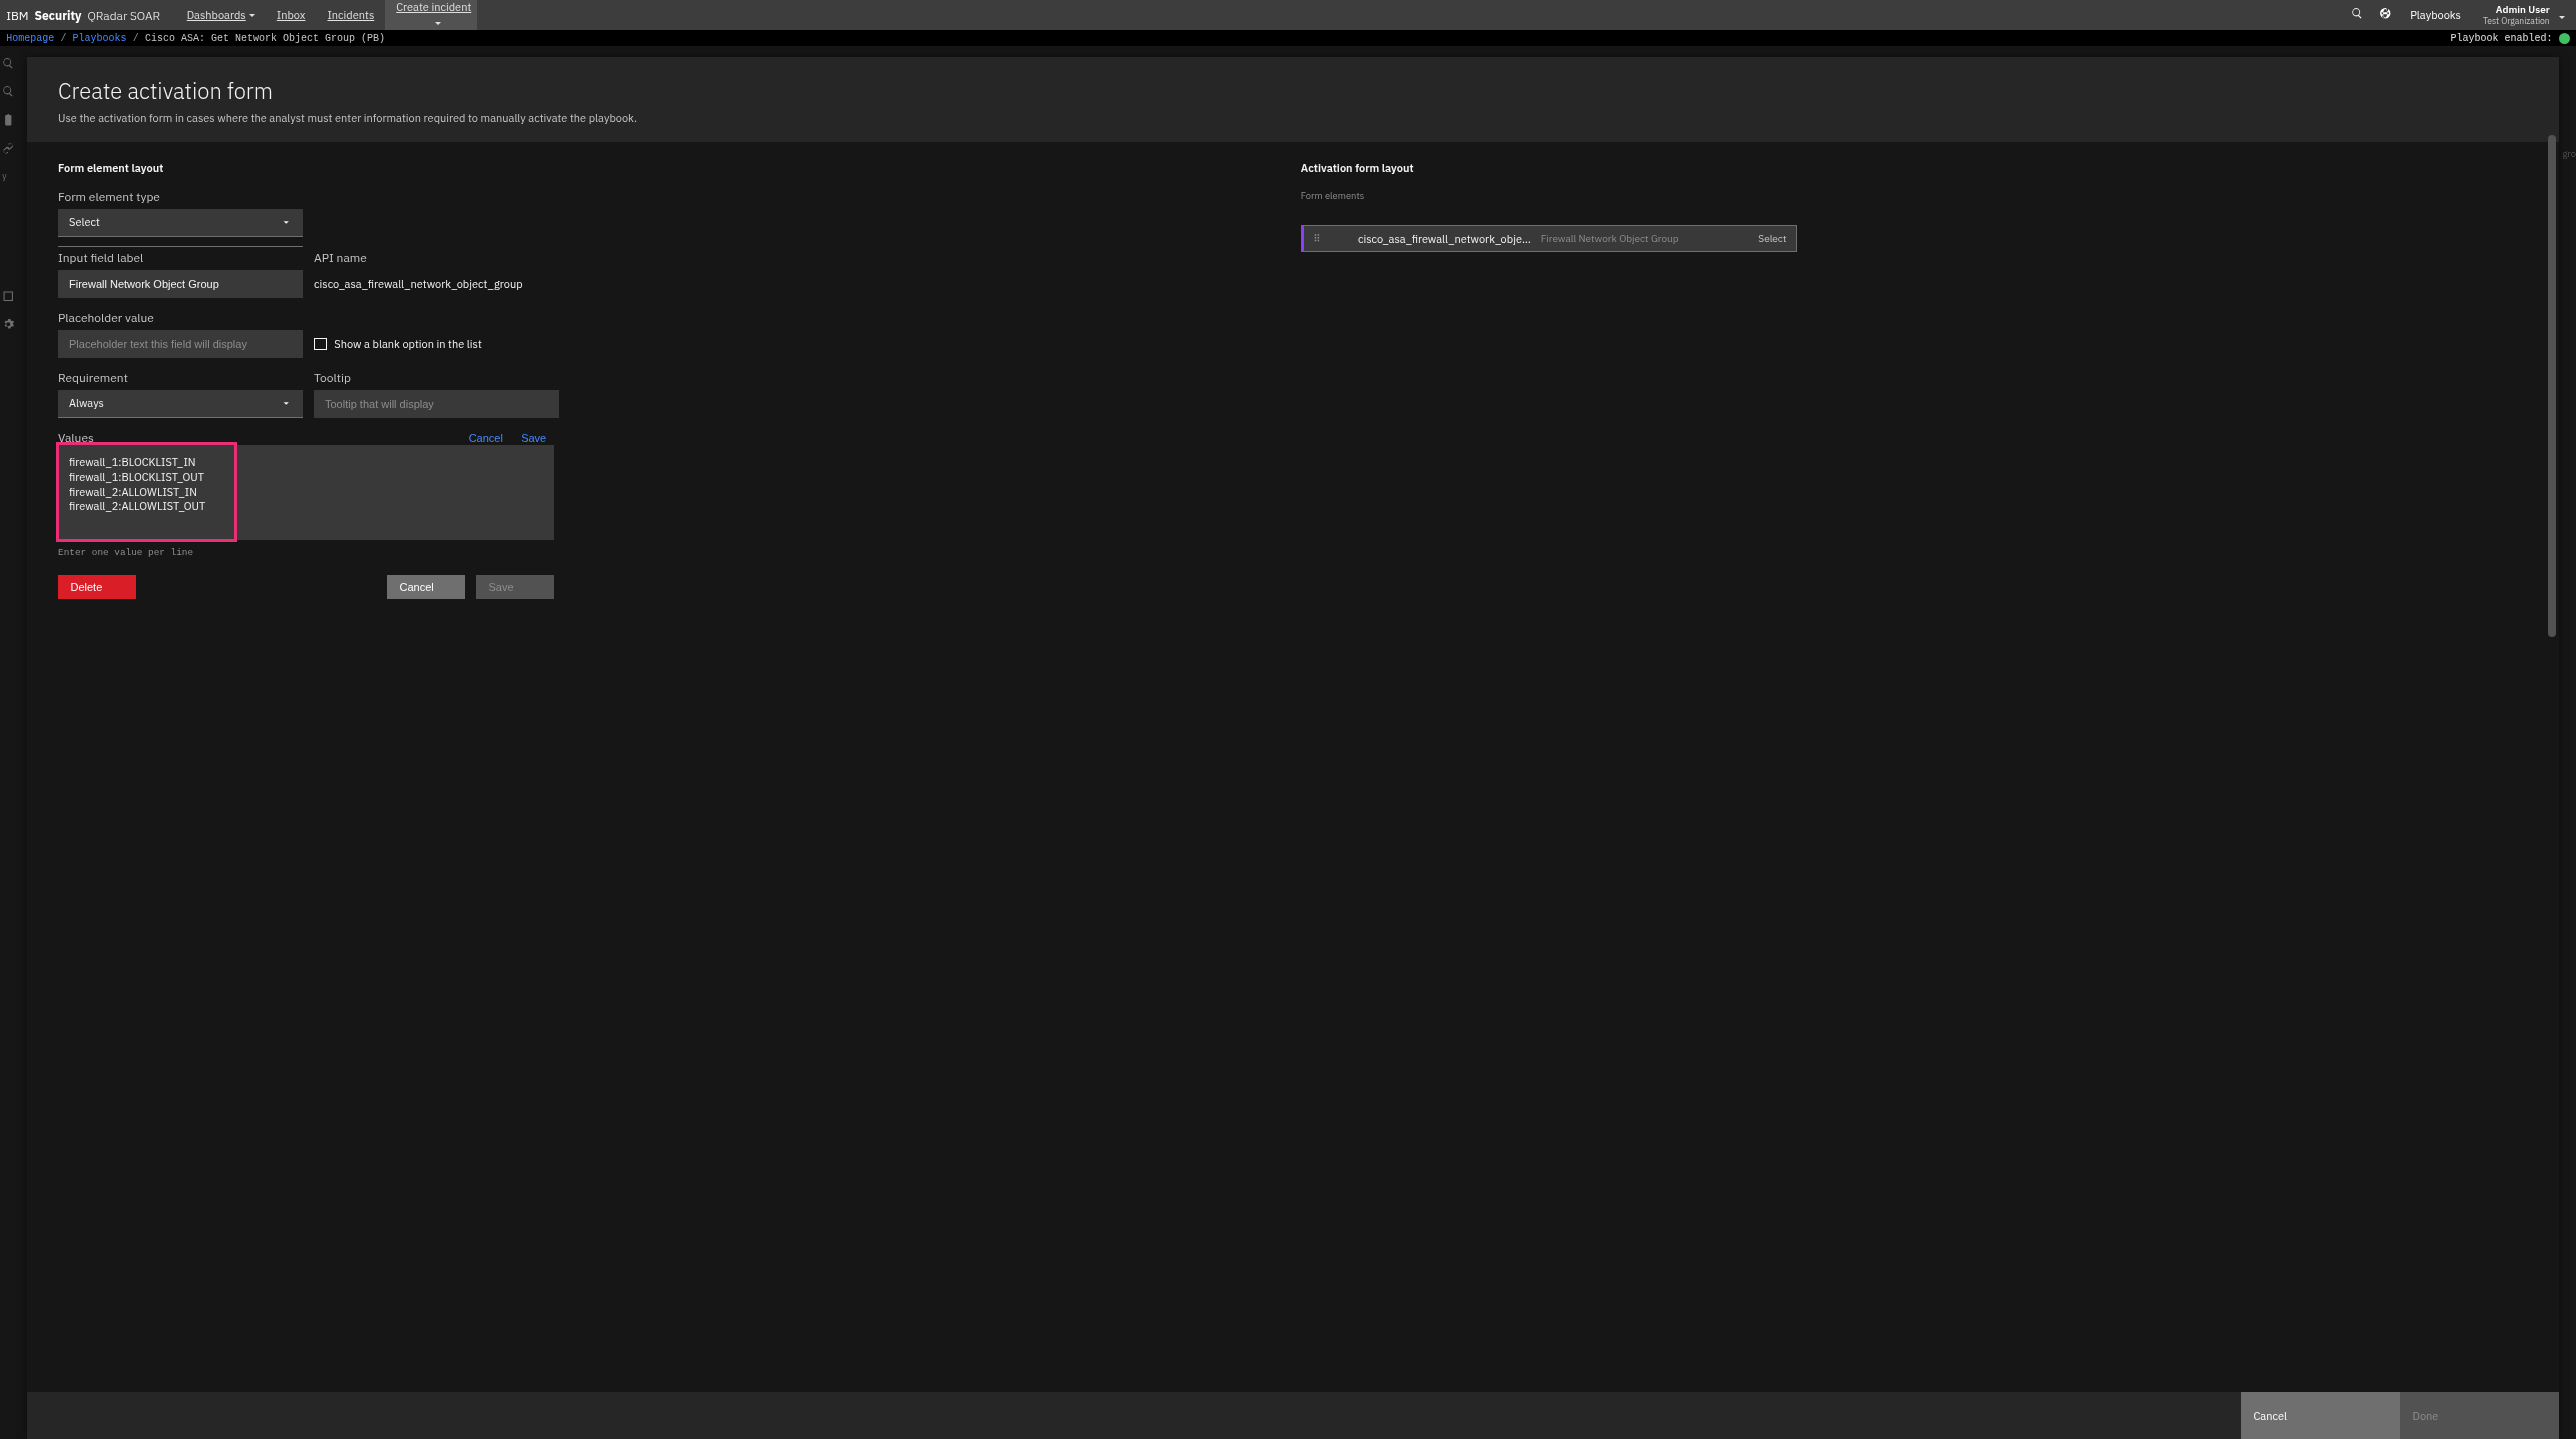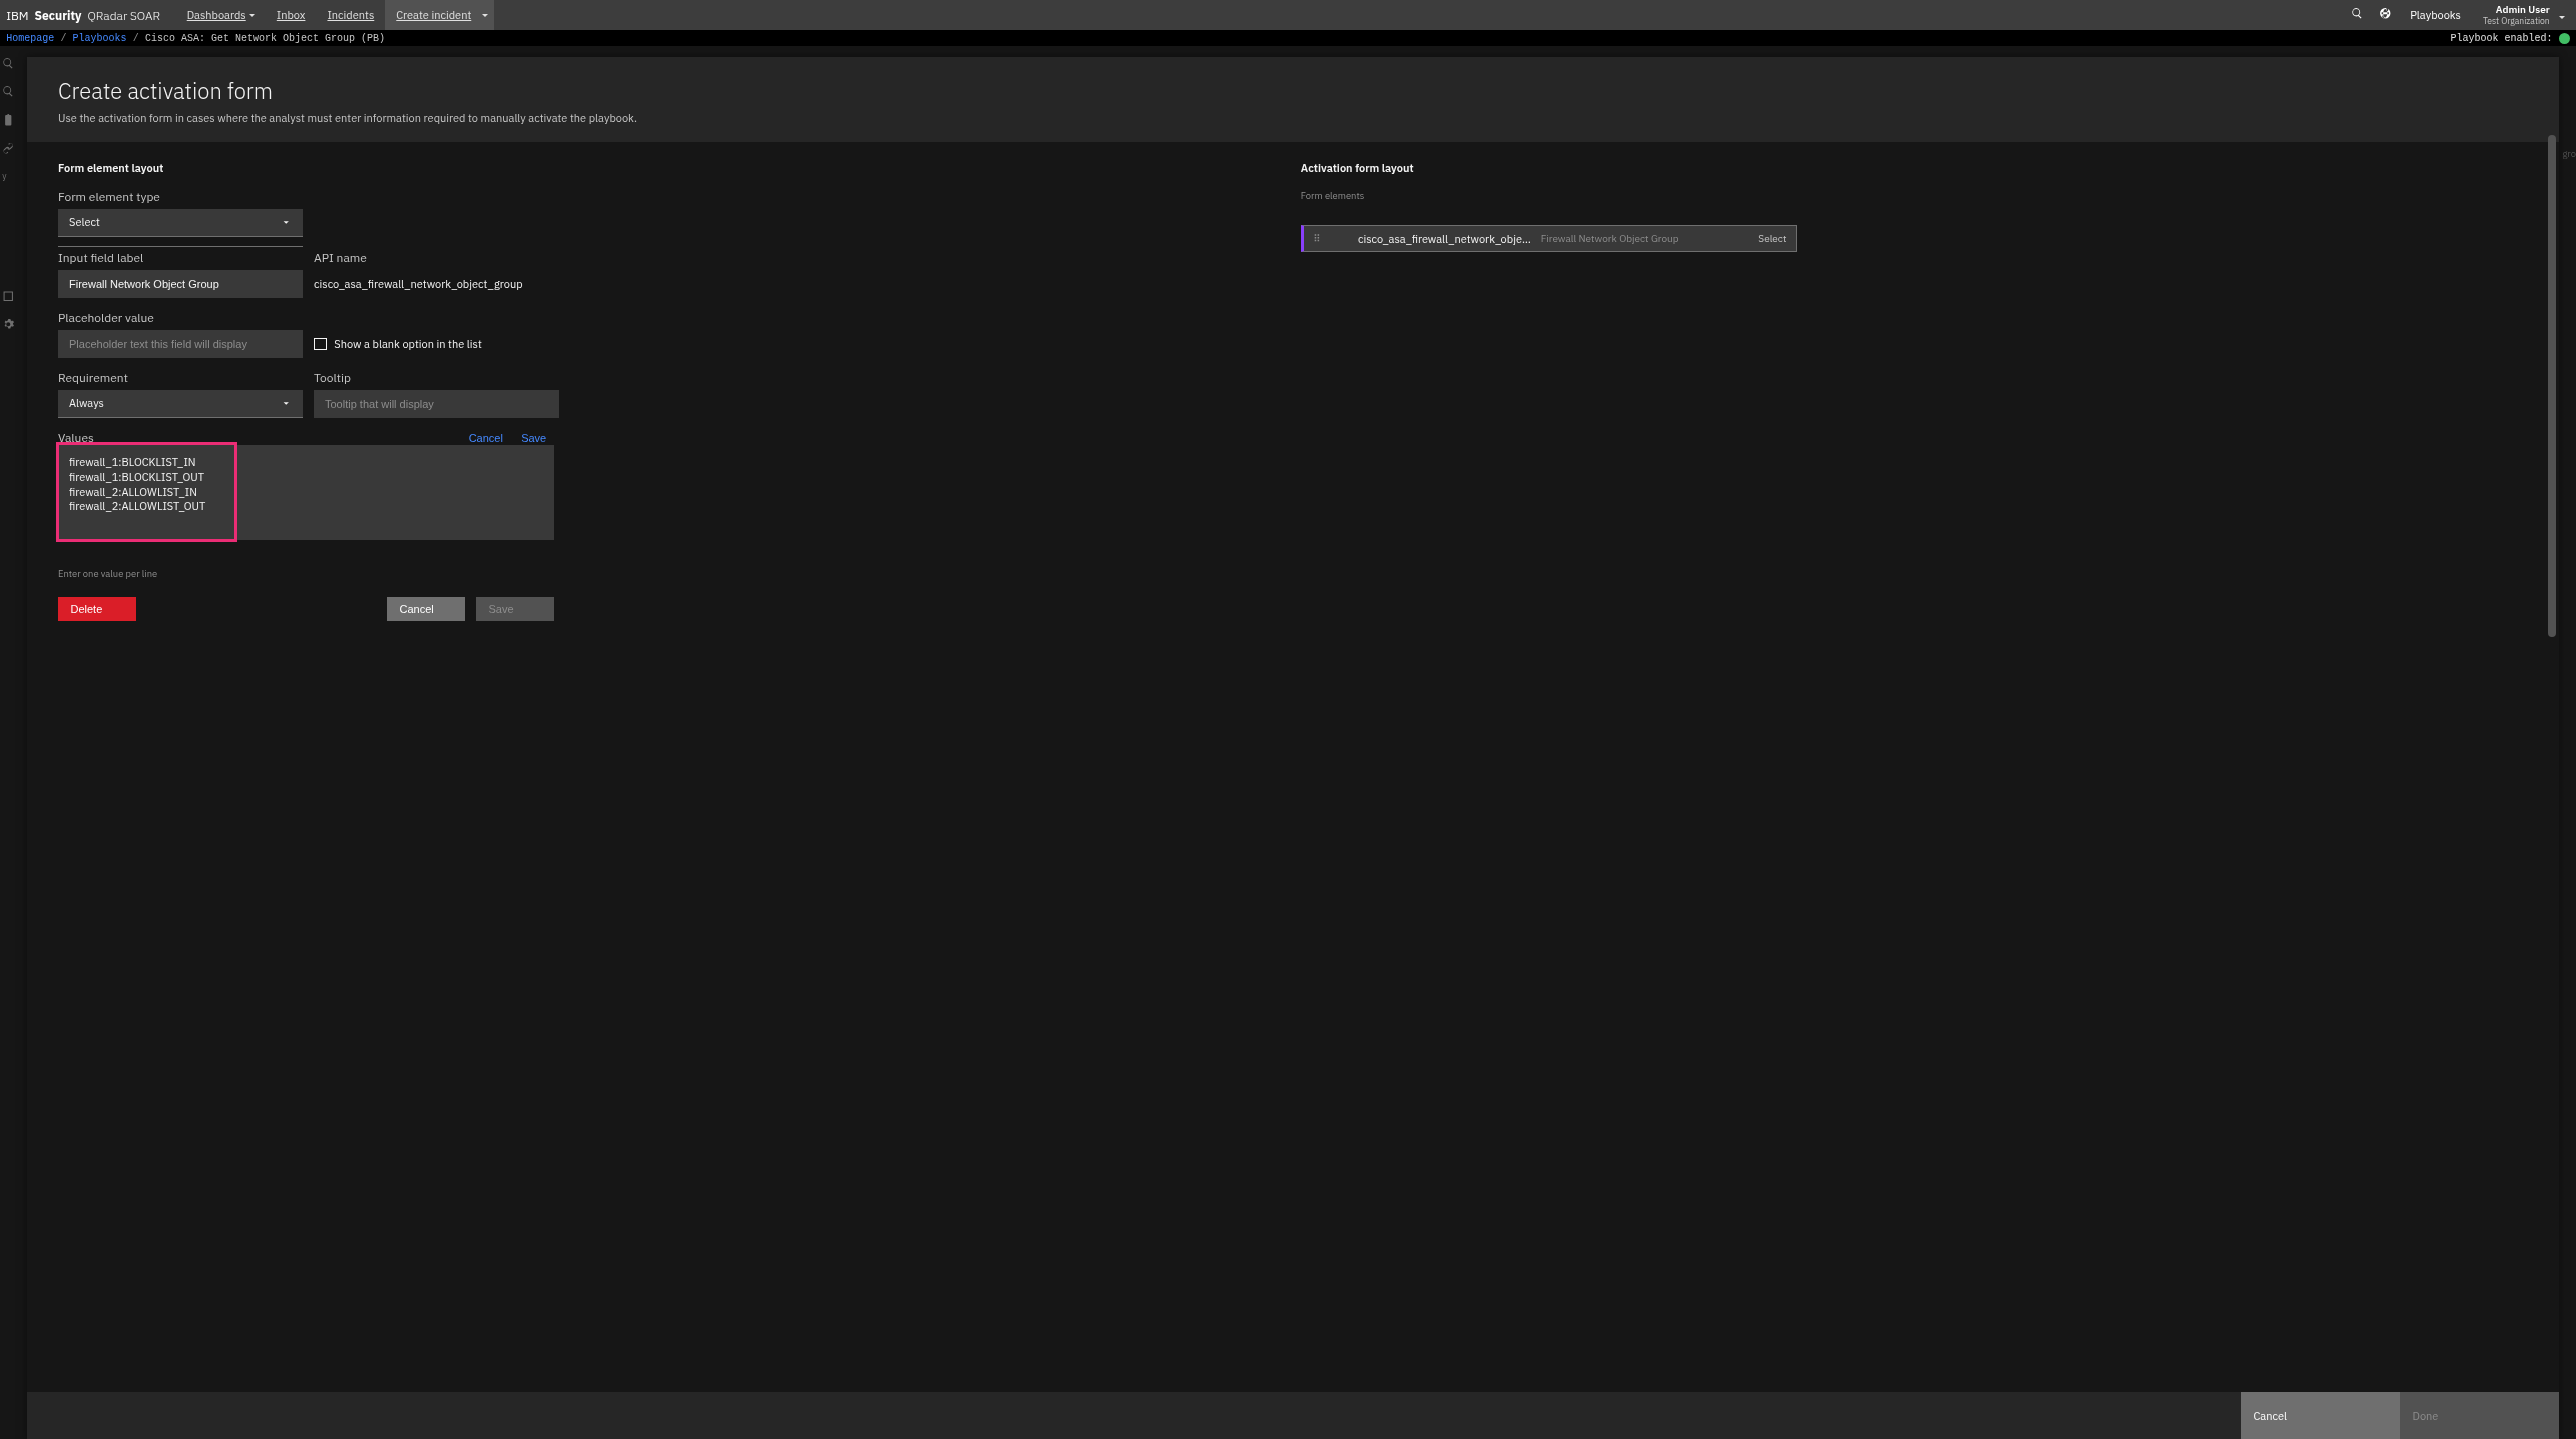"Create incident" .nav-link.active { flex-direction: none -> column }
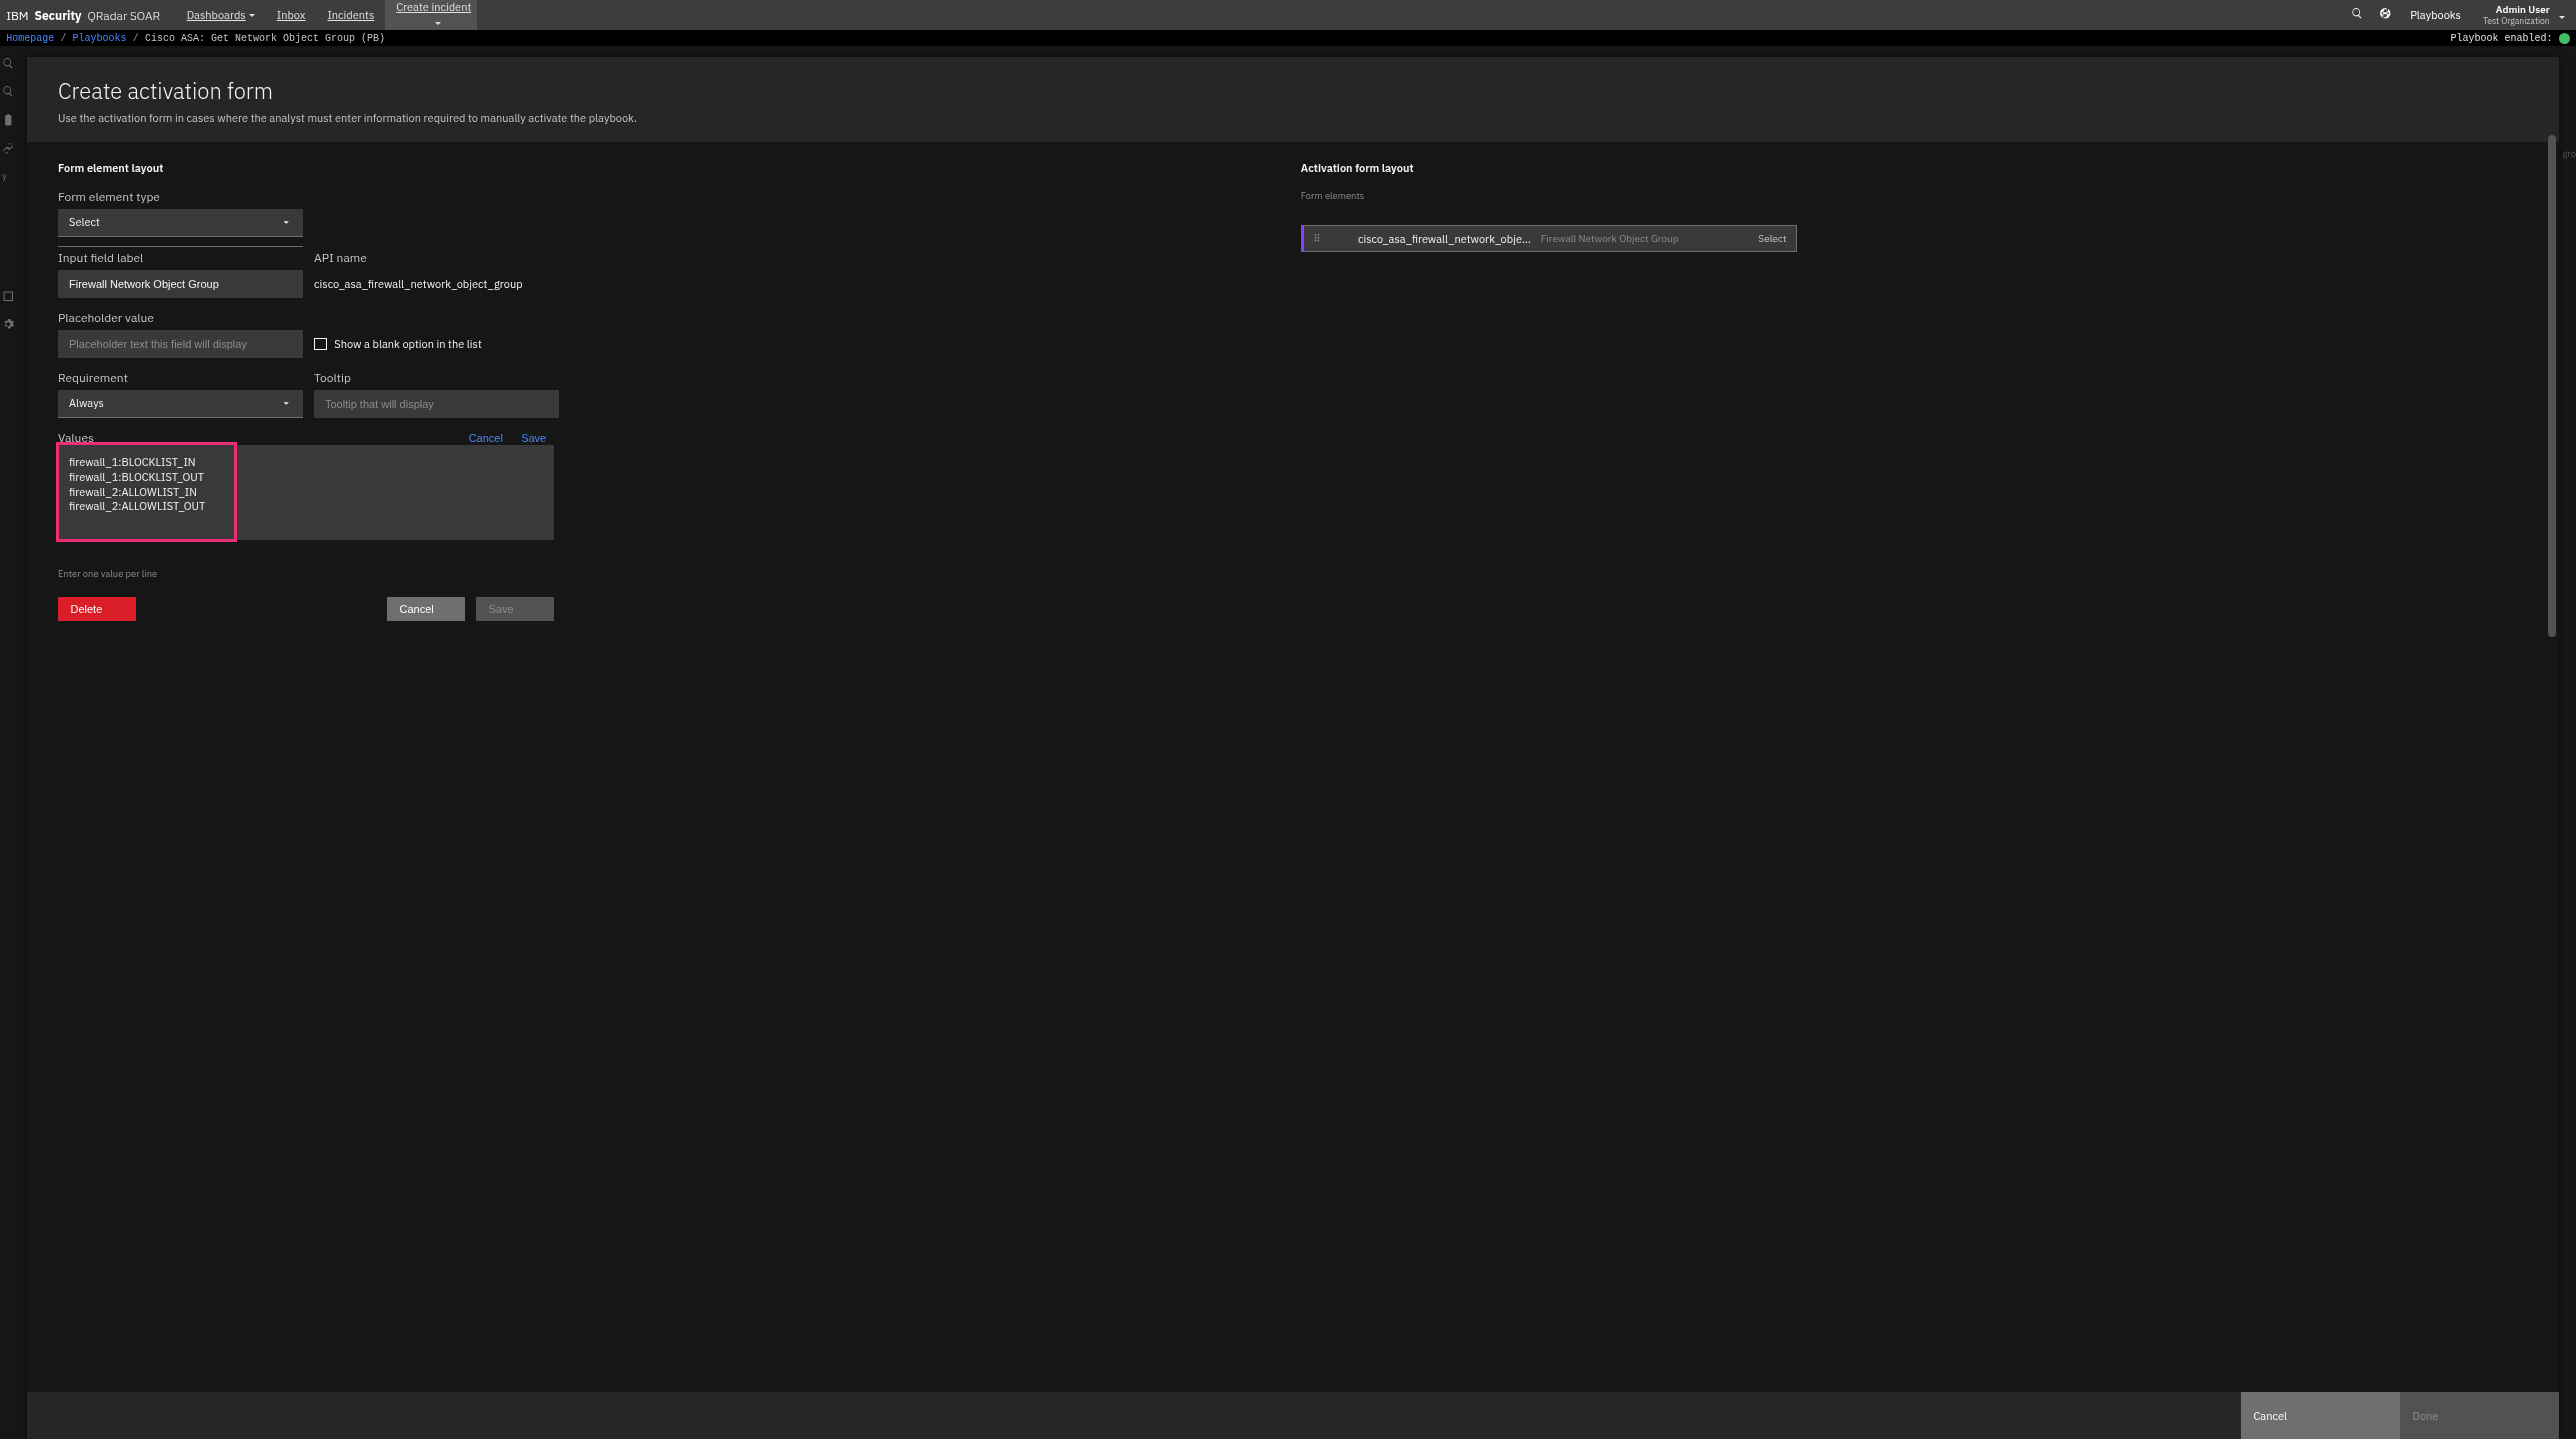"Enter one value per line" .hint { font-family: none -> Liberation Mono, monospace; margin-top: 24px -> 4px }
